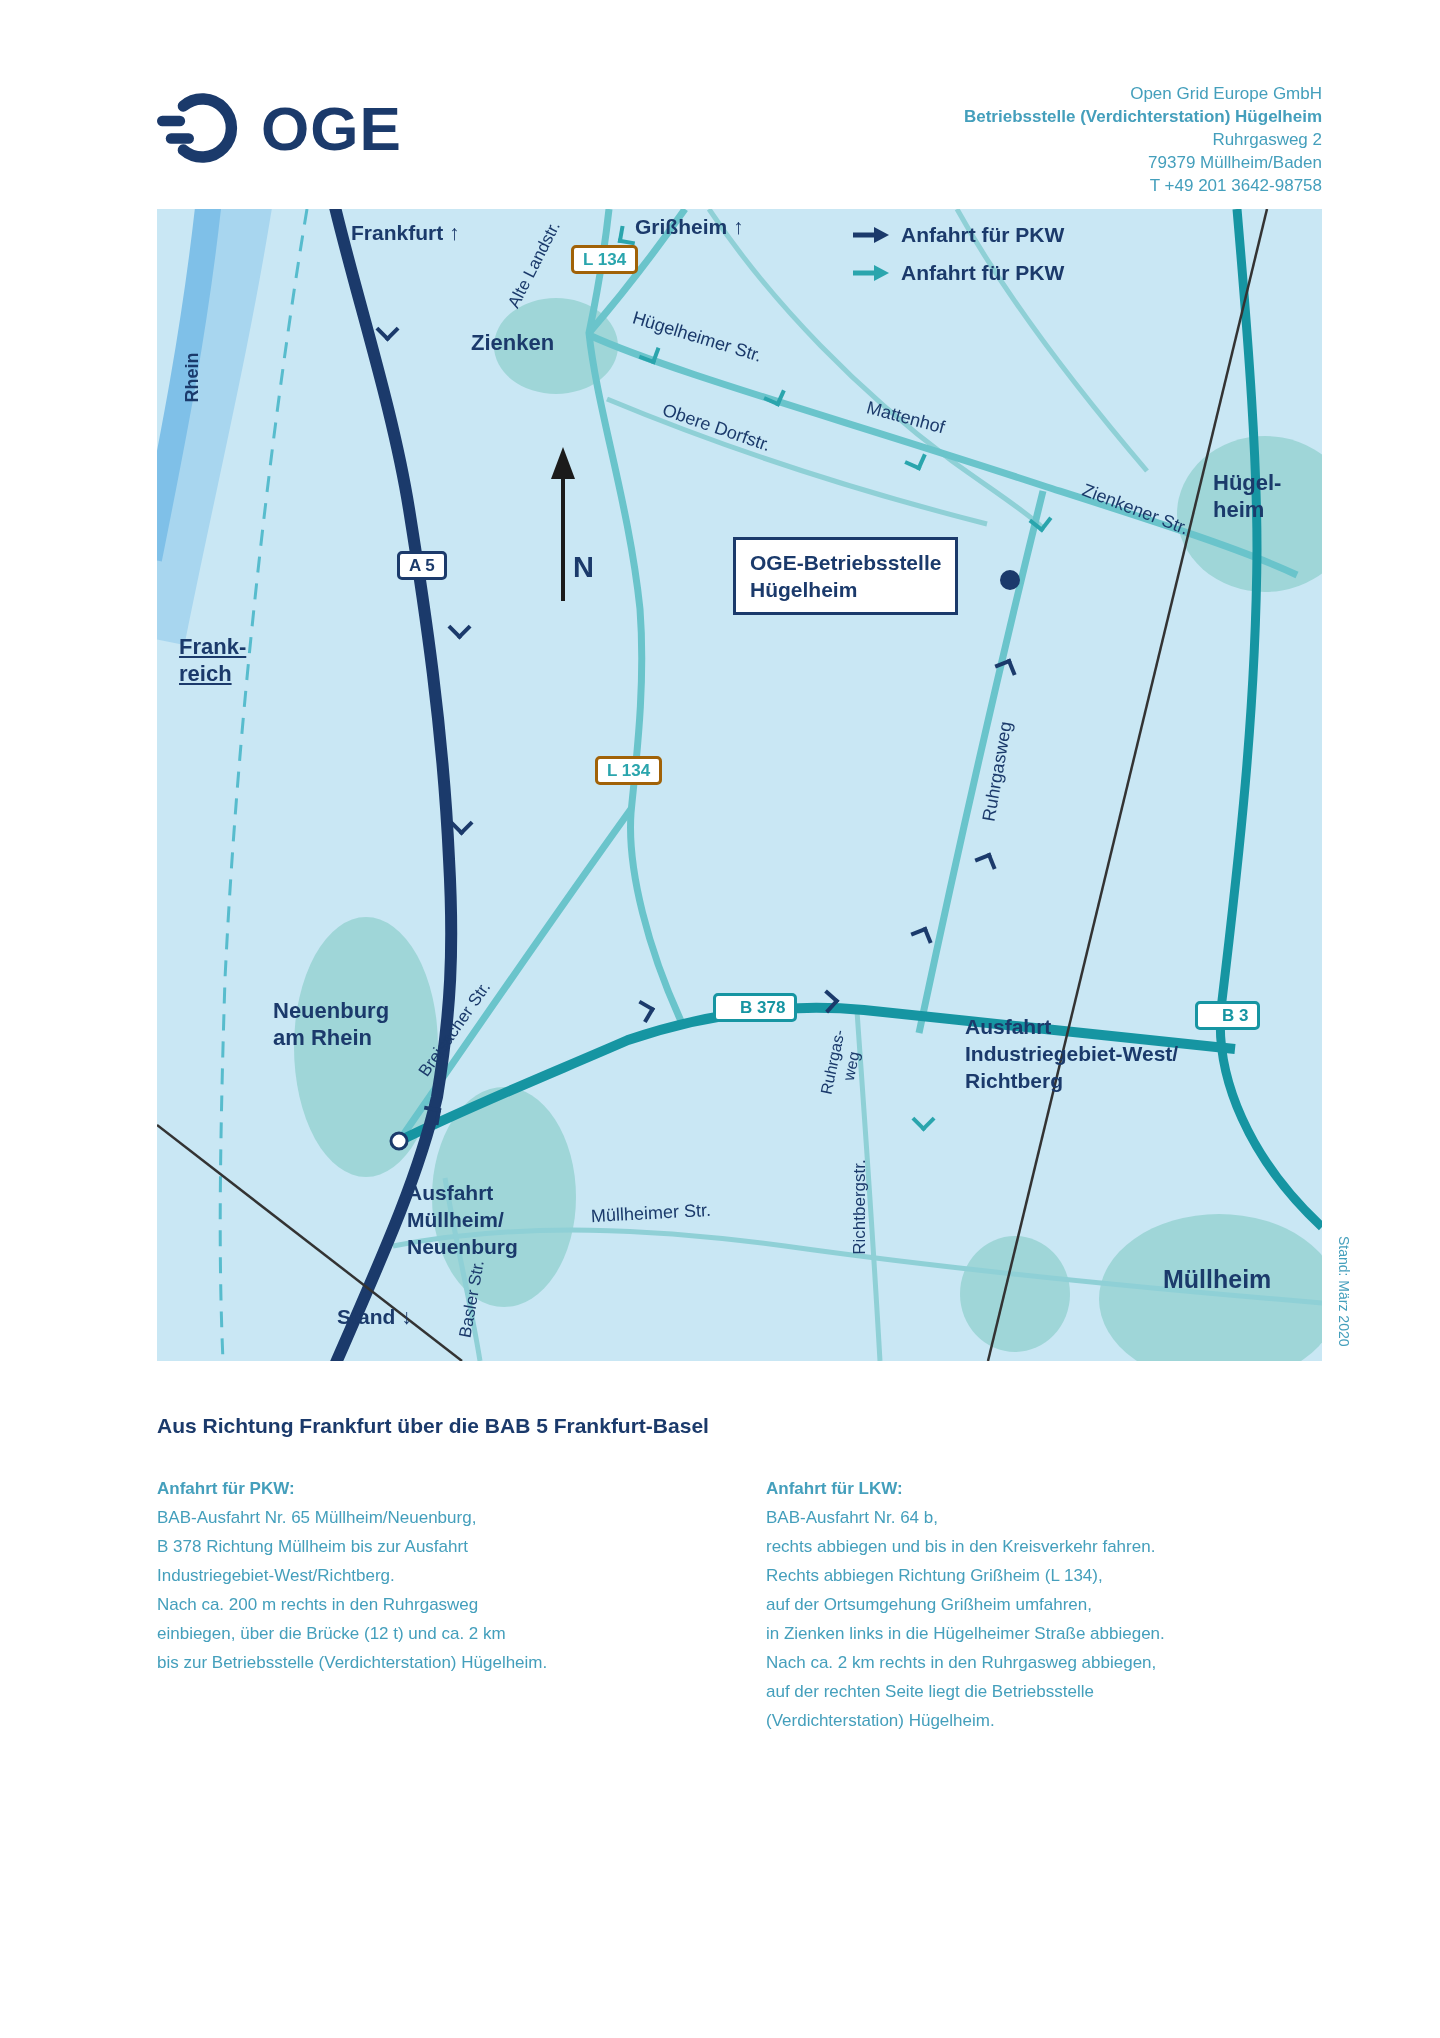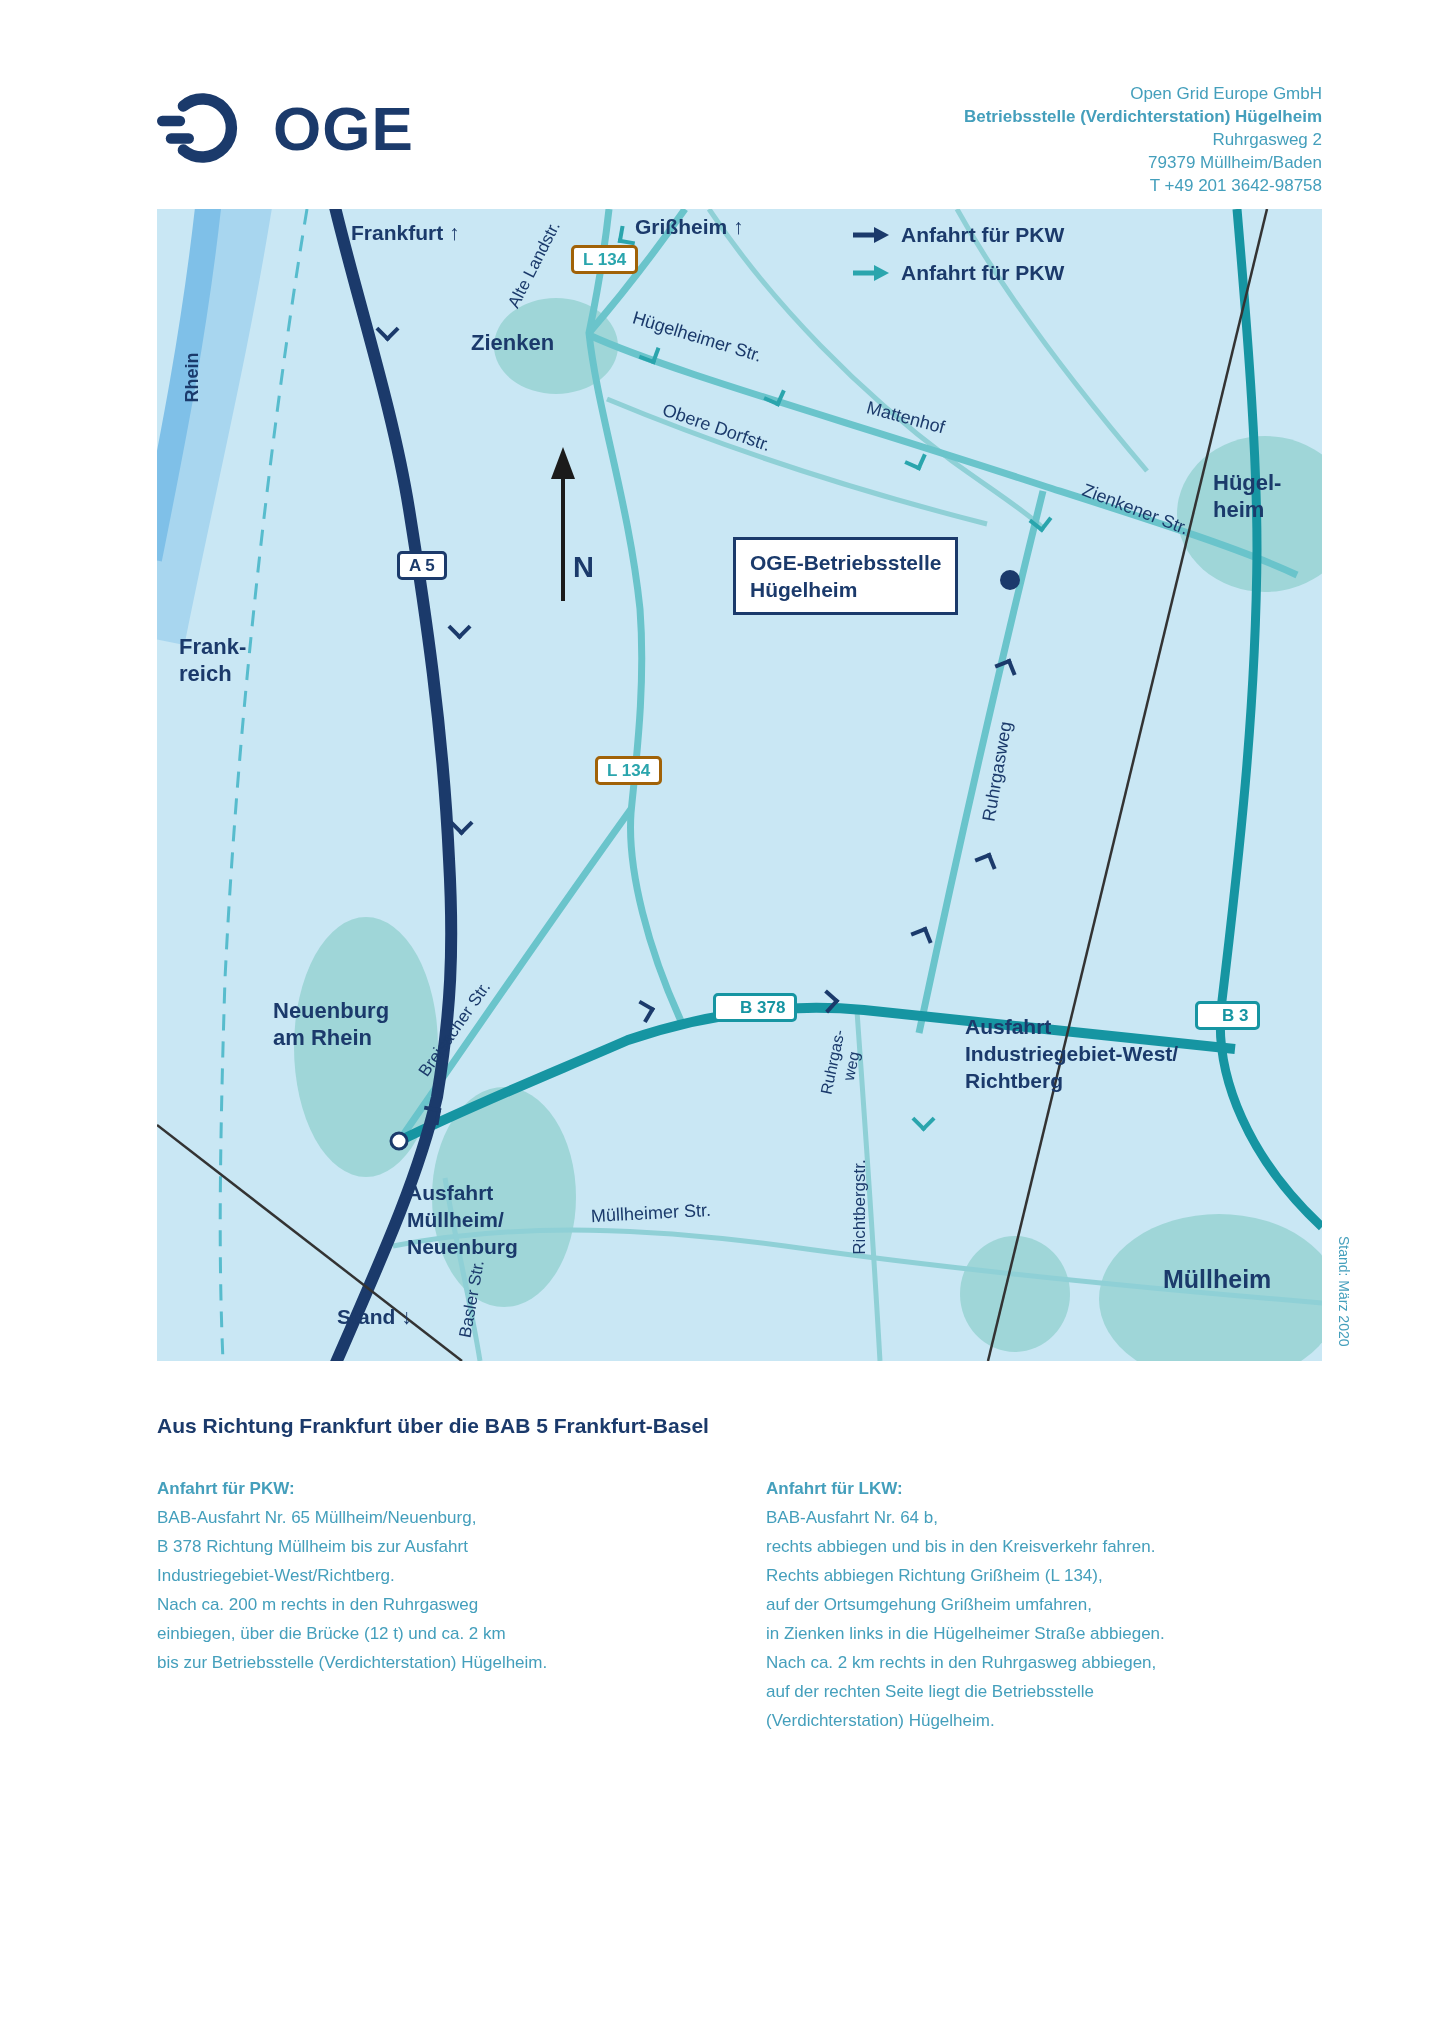"OGE" .logo-wrap { gap: 28px -> 16px }
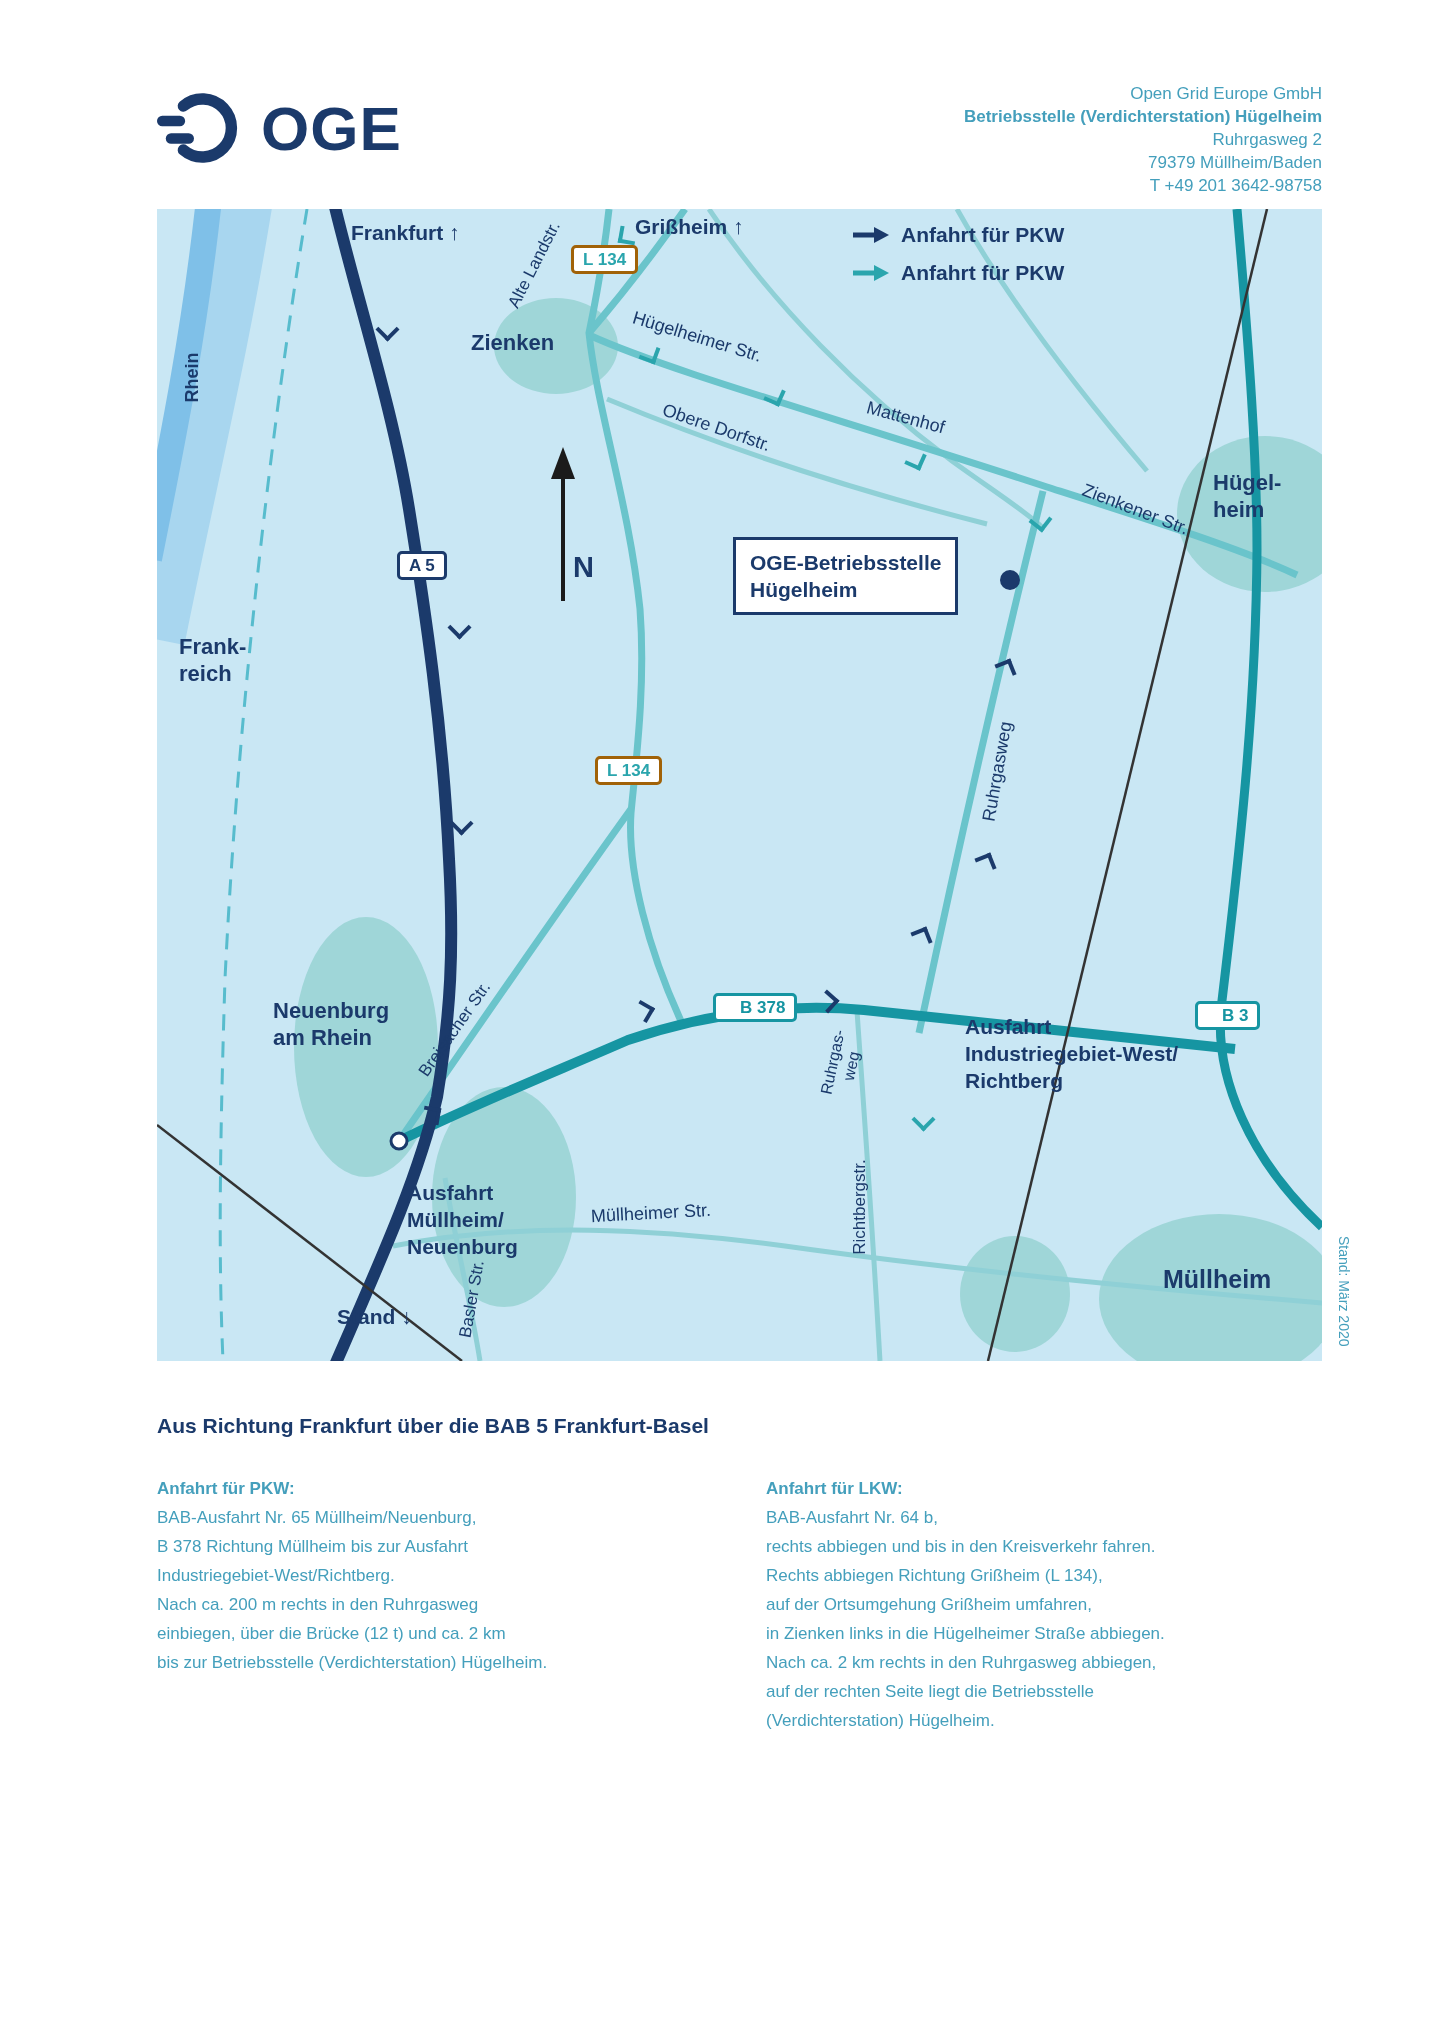"Frank-" div.m-lbl { text-decoration: none -> underline }
